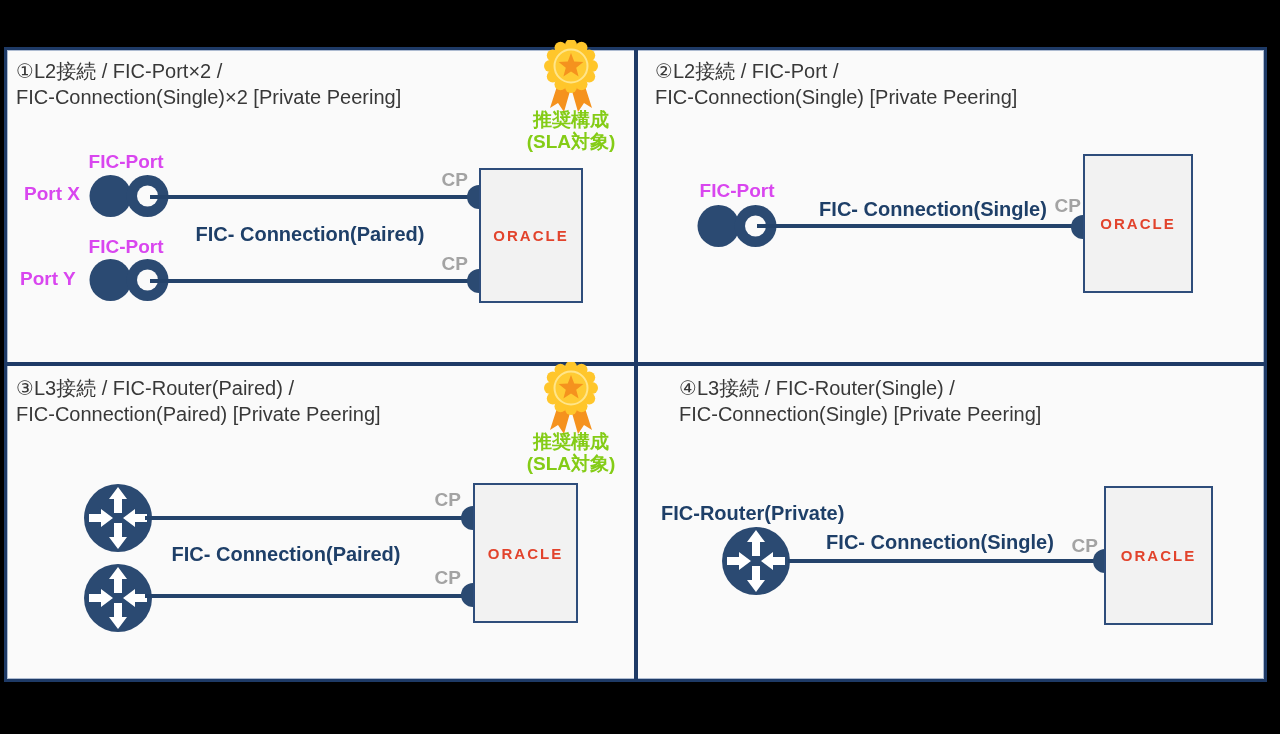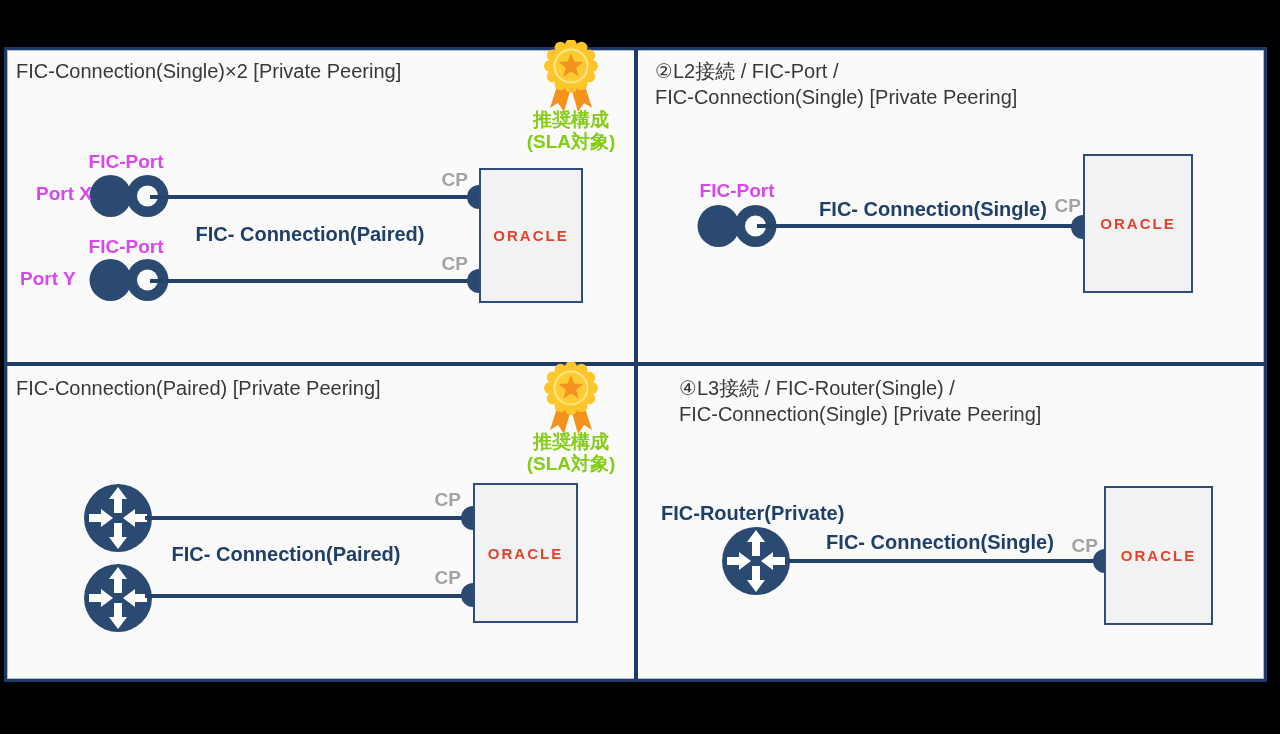"①L2接続 / FIC-Port×2 /" div { html: none -> <div>①L2接続 / FIC-Port×2 /</div> }
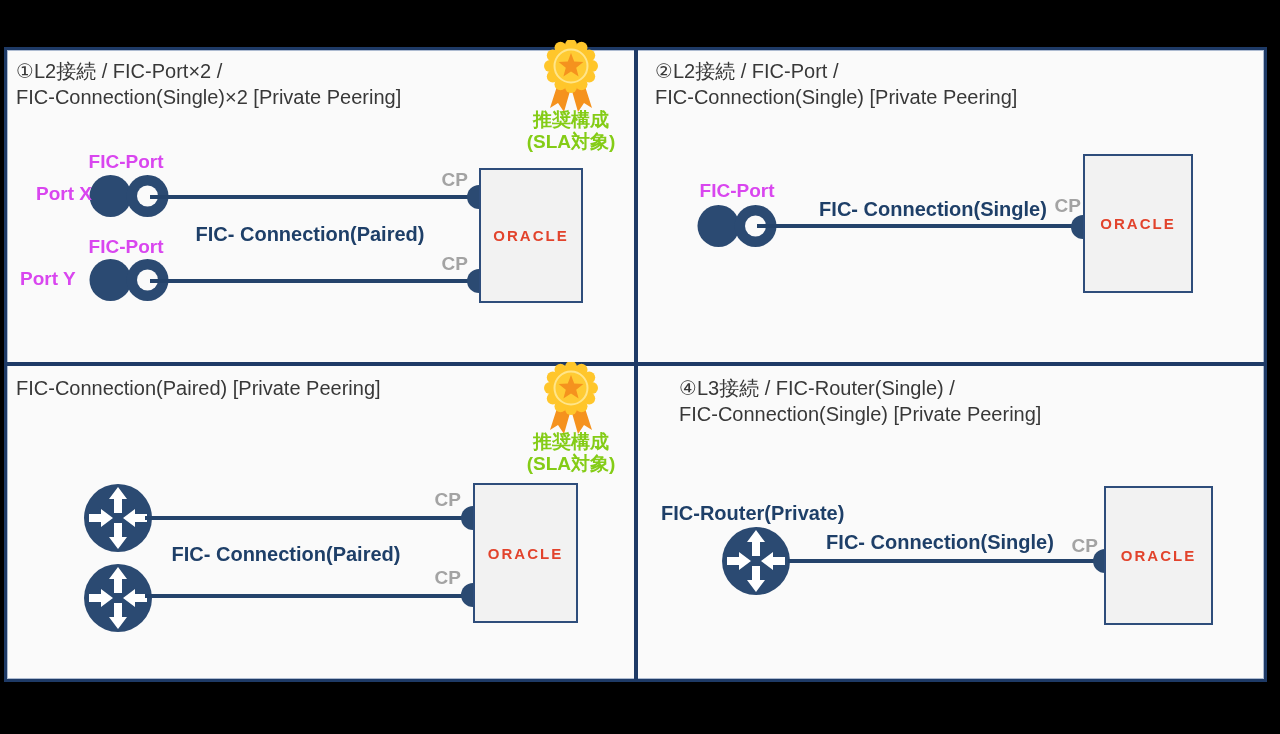"Port X" div.abs { left: 36px -> 24px }
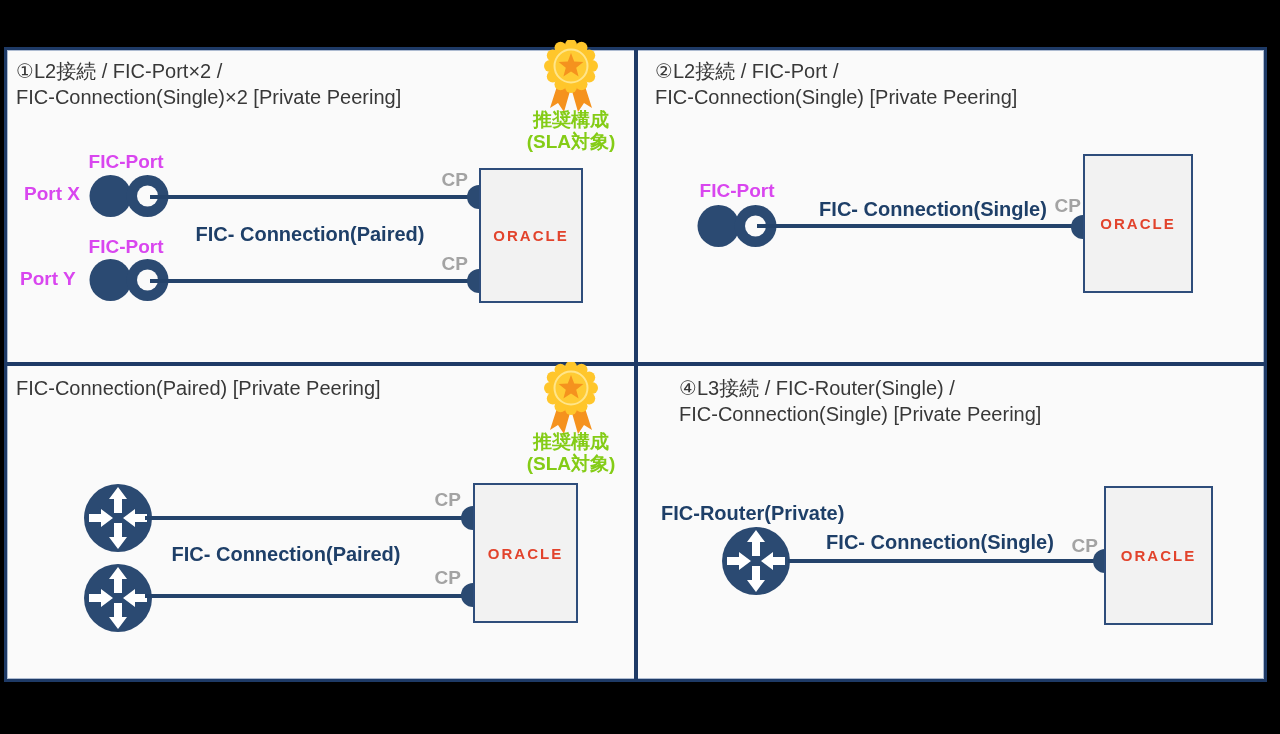"③L3接続 / FIC-Router(Paired) /" div { html: none -> <div>③L3接続 / FIC-Router(Paired) /</div> }
